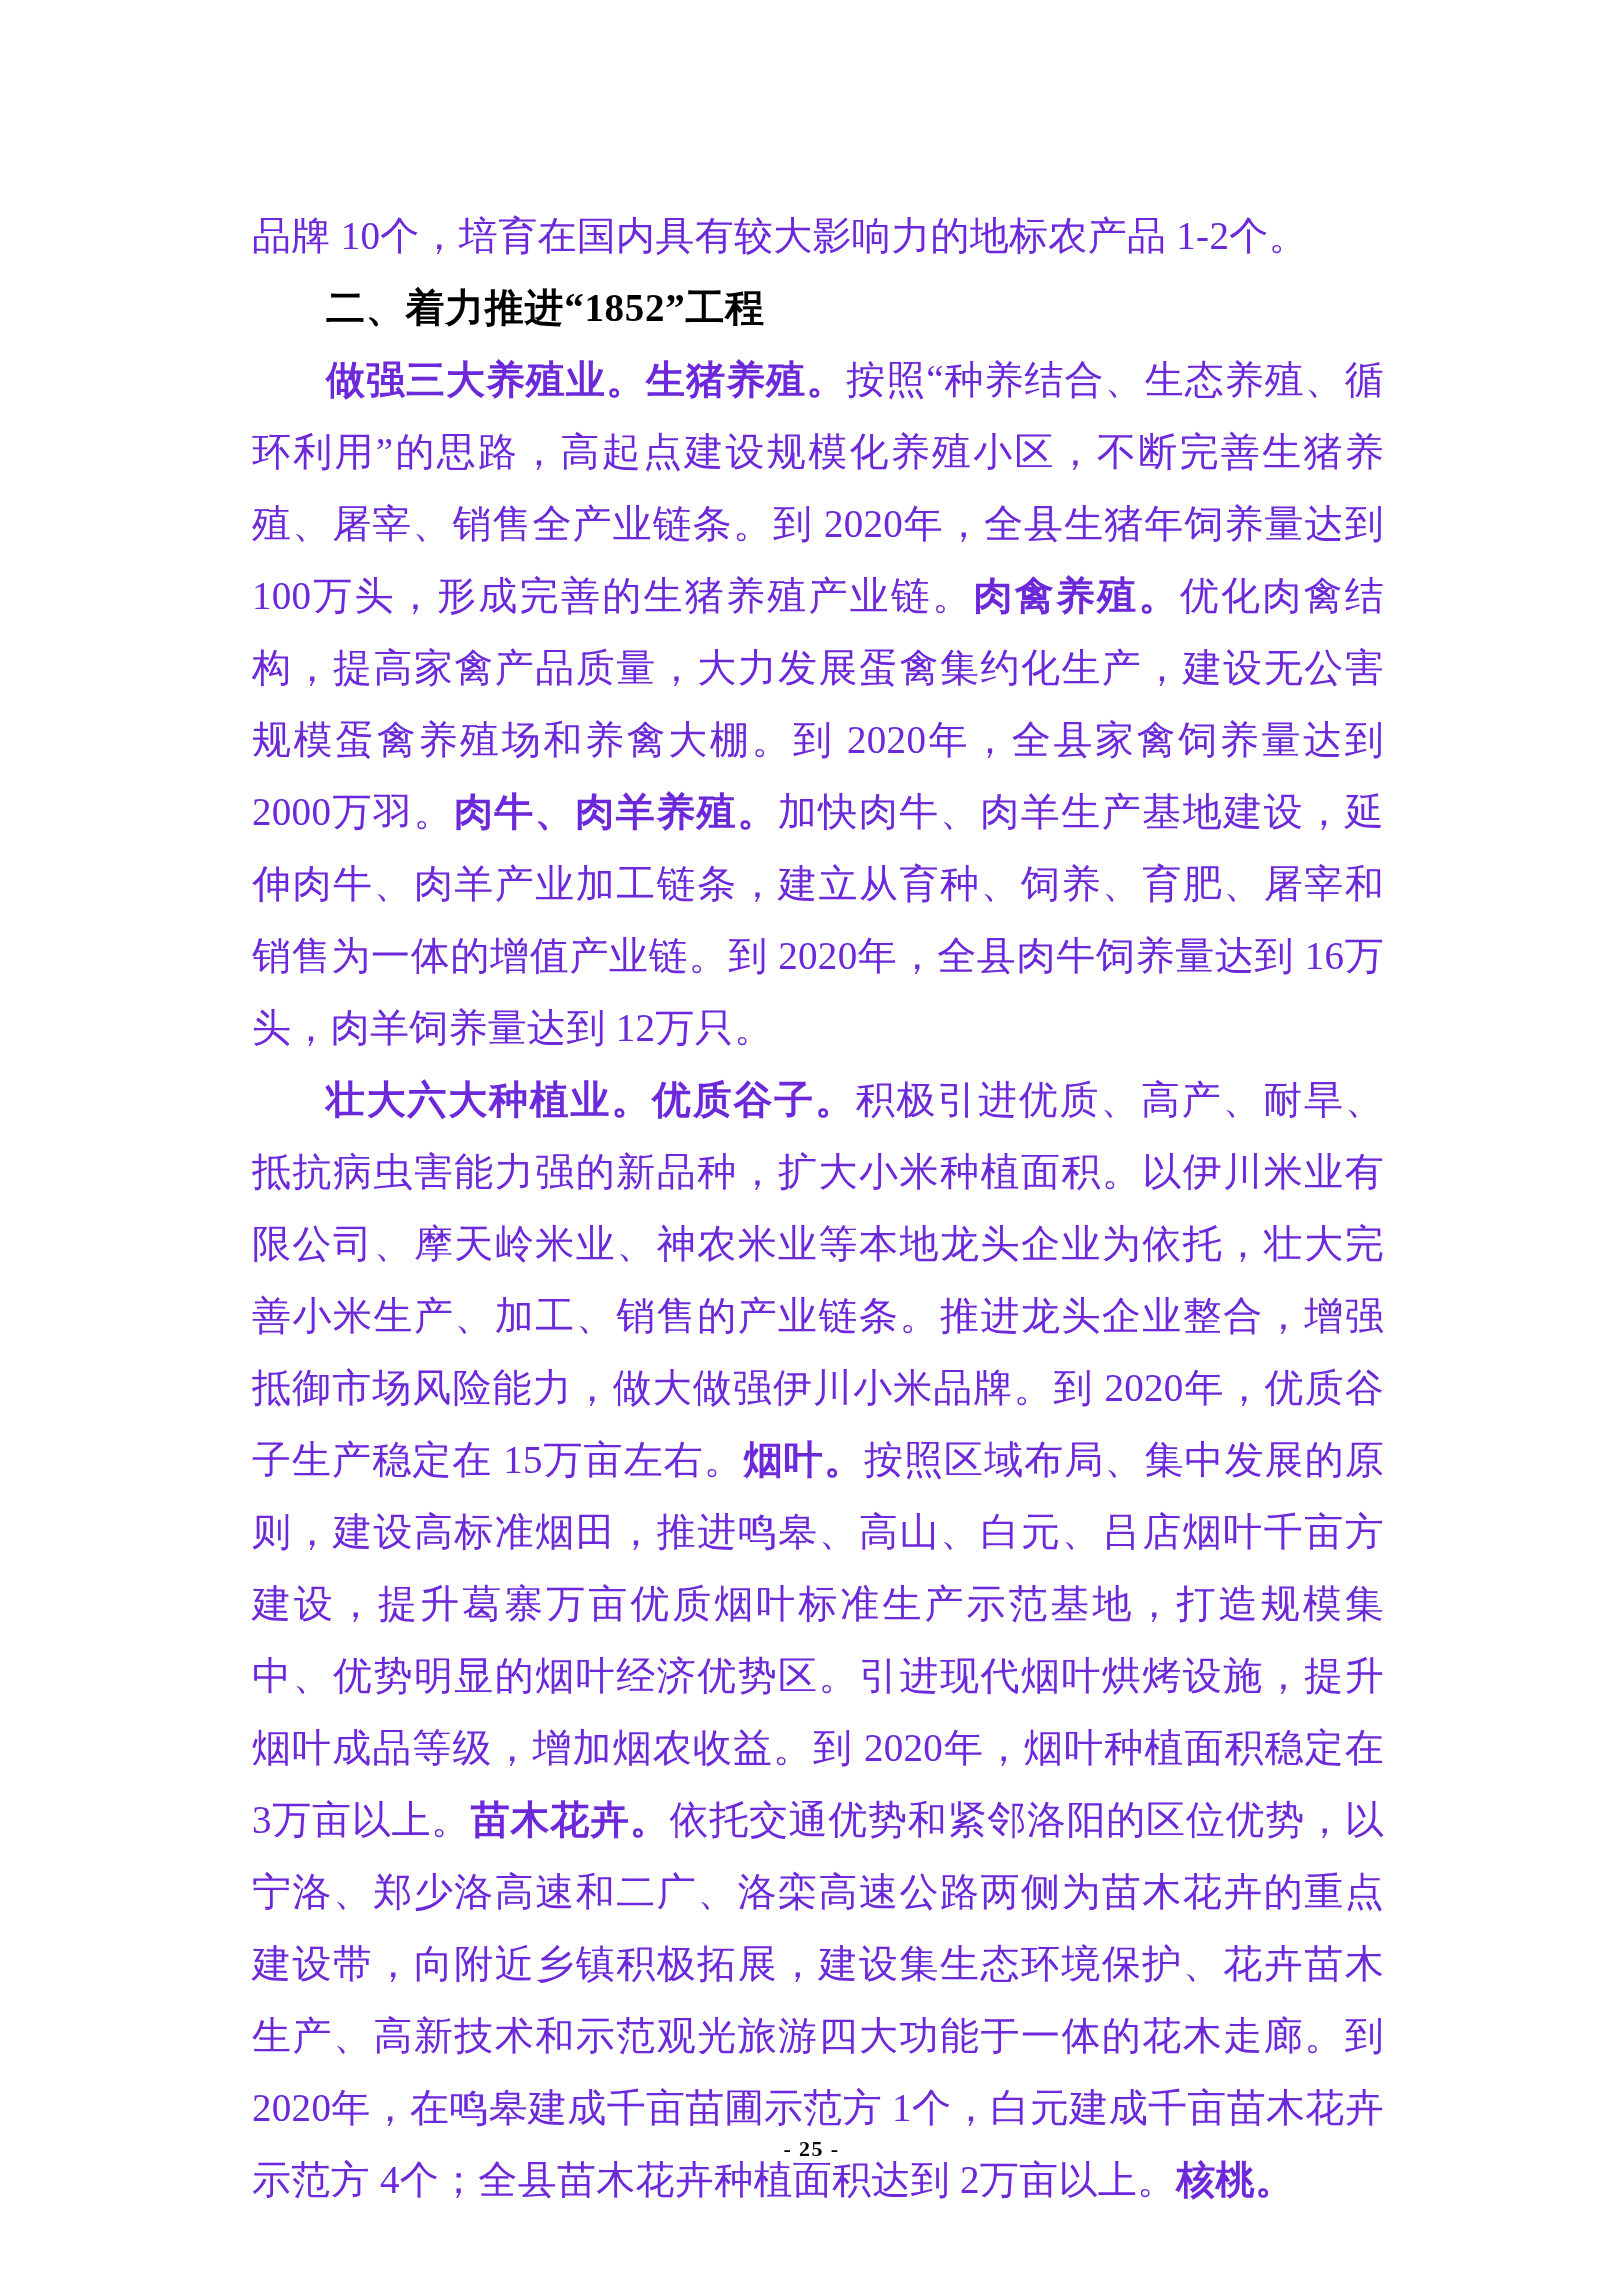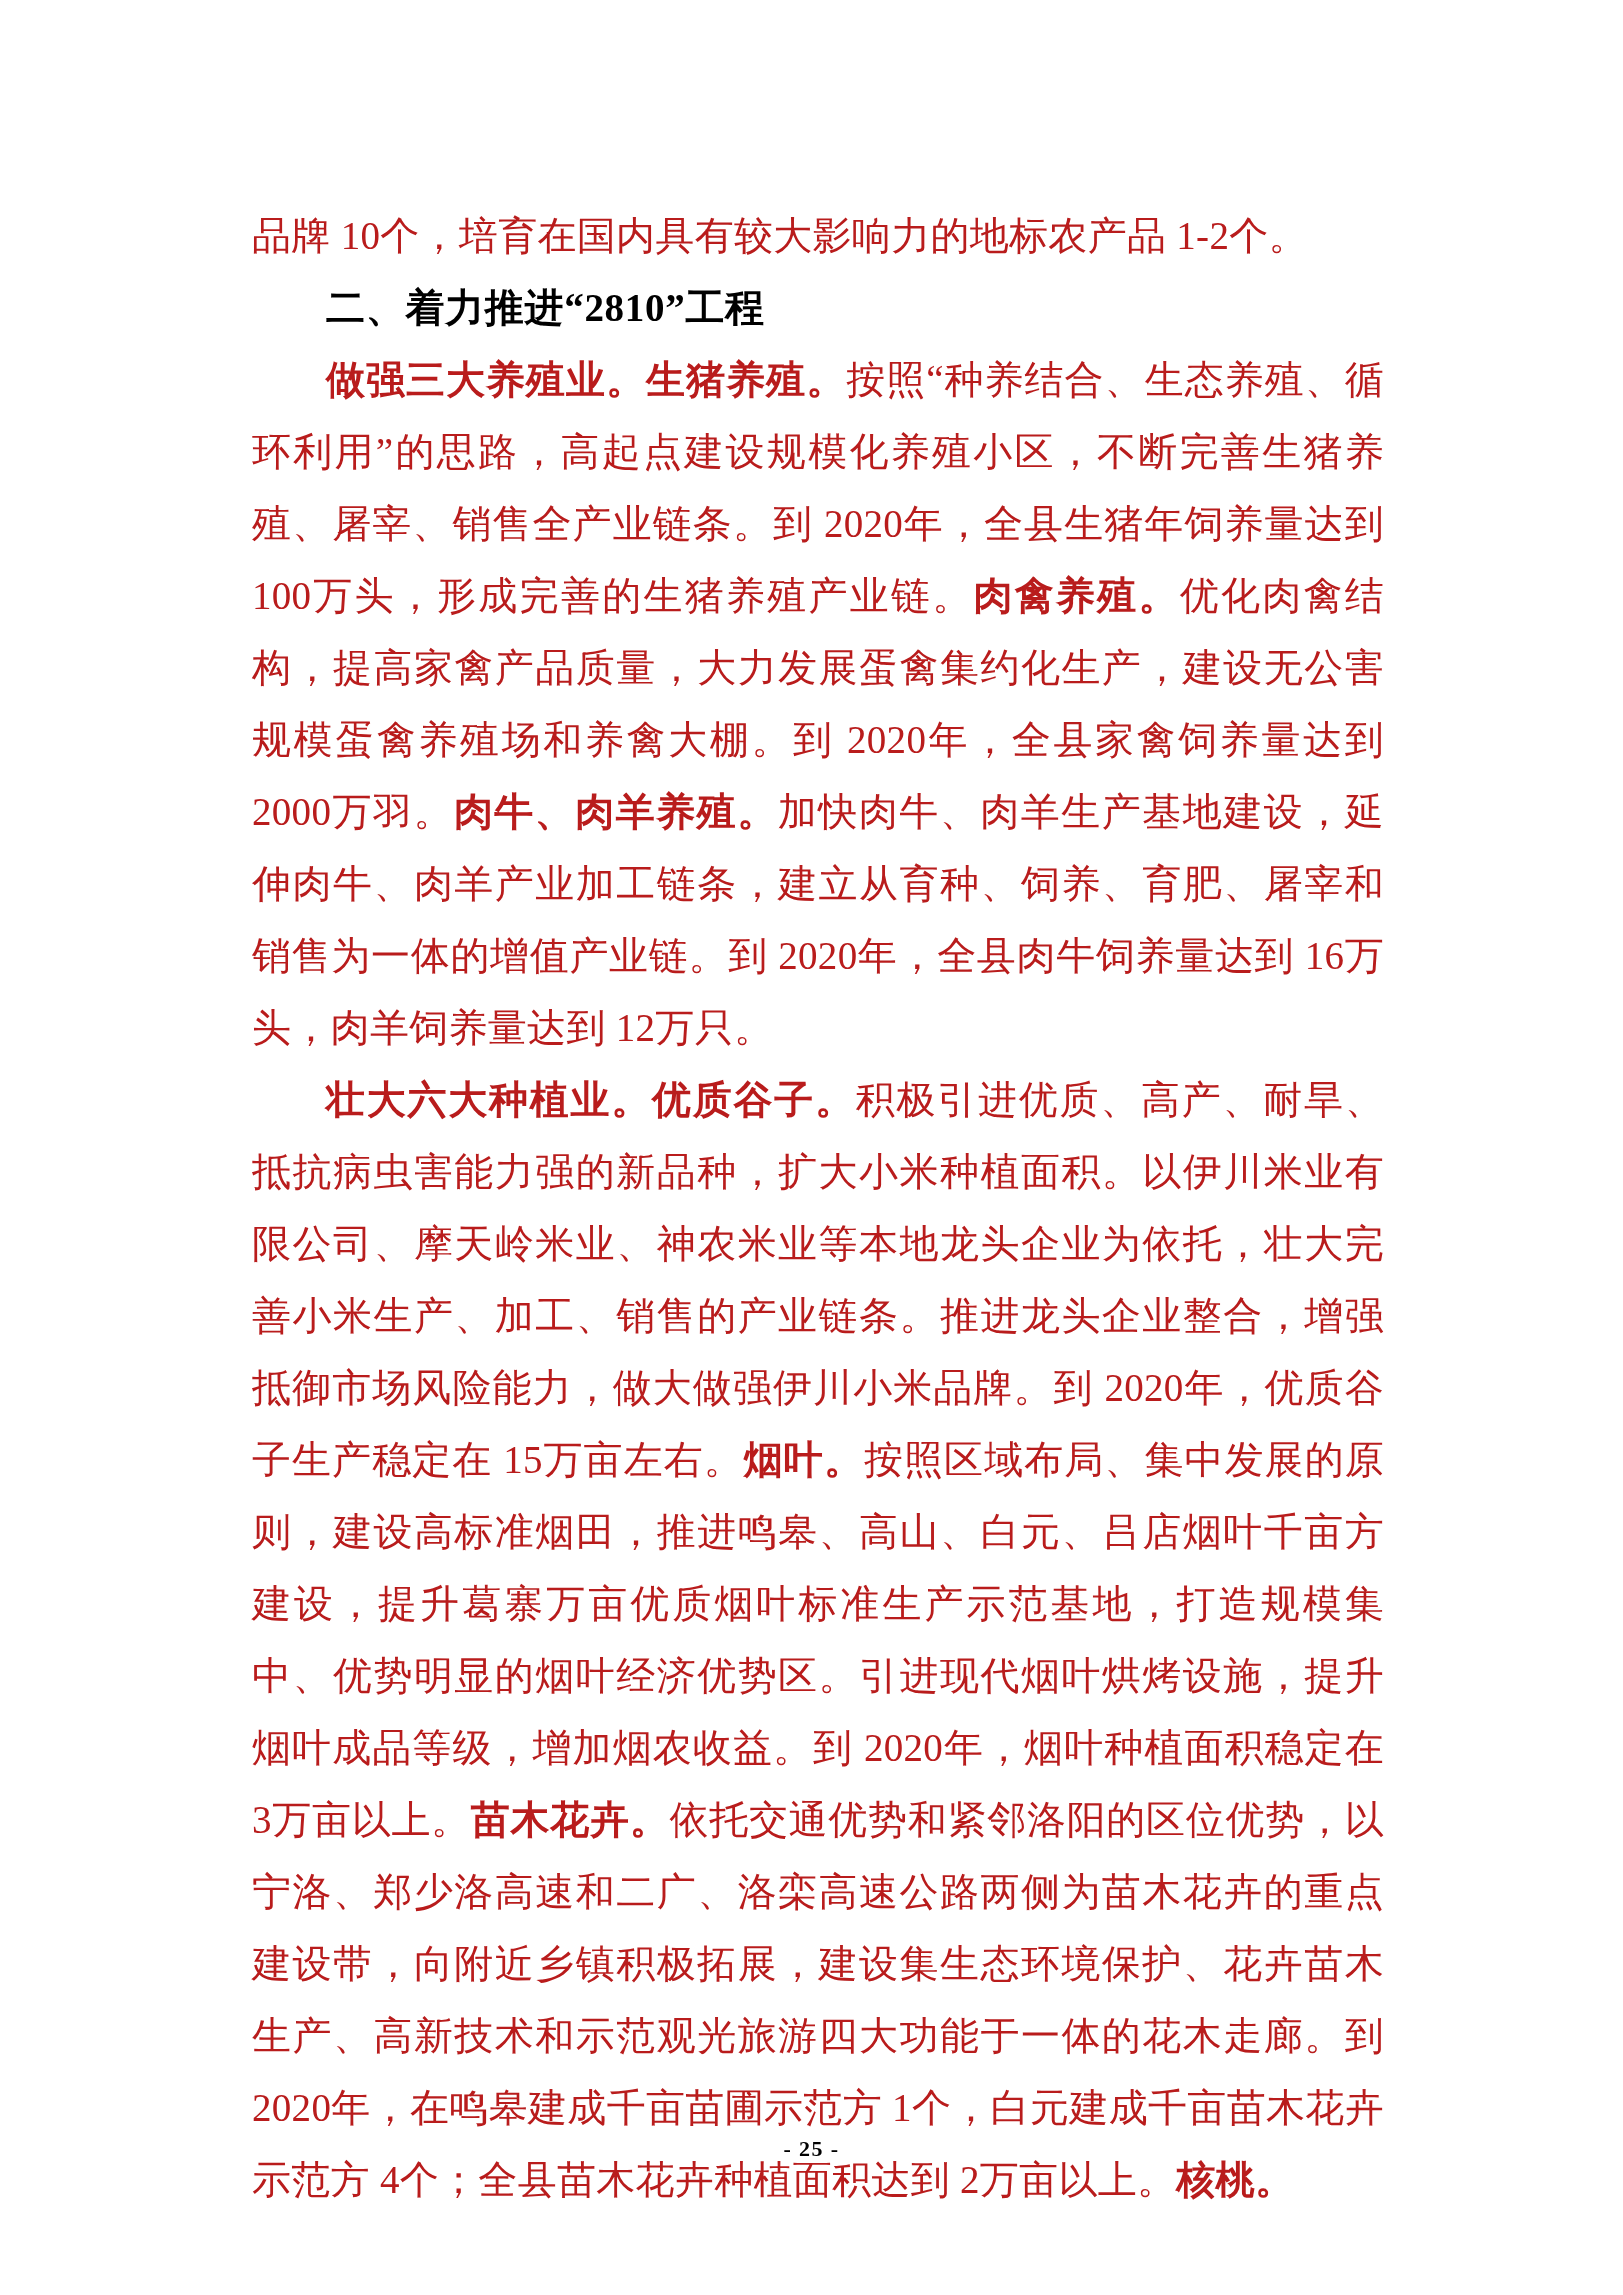"品牌 10个，培育在国内具有较大影响力的地标农产品 1-2个。" .para { color: #b91c1c -> #6d28d9 }
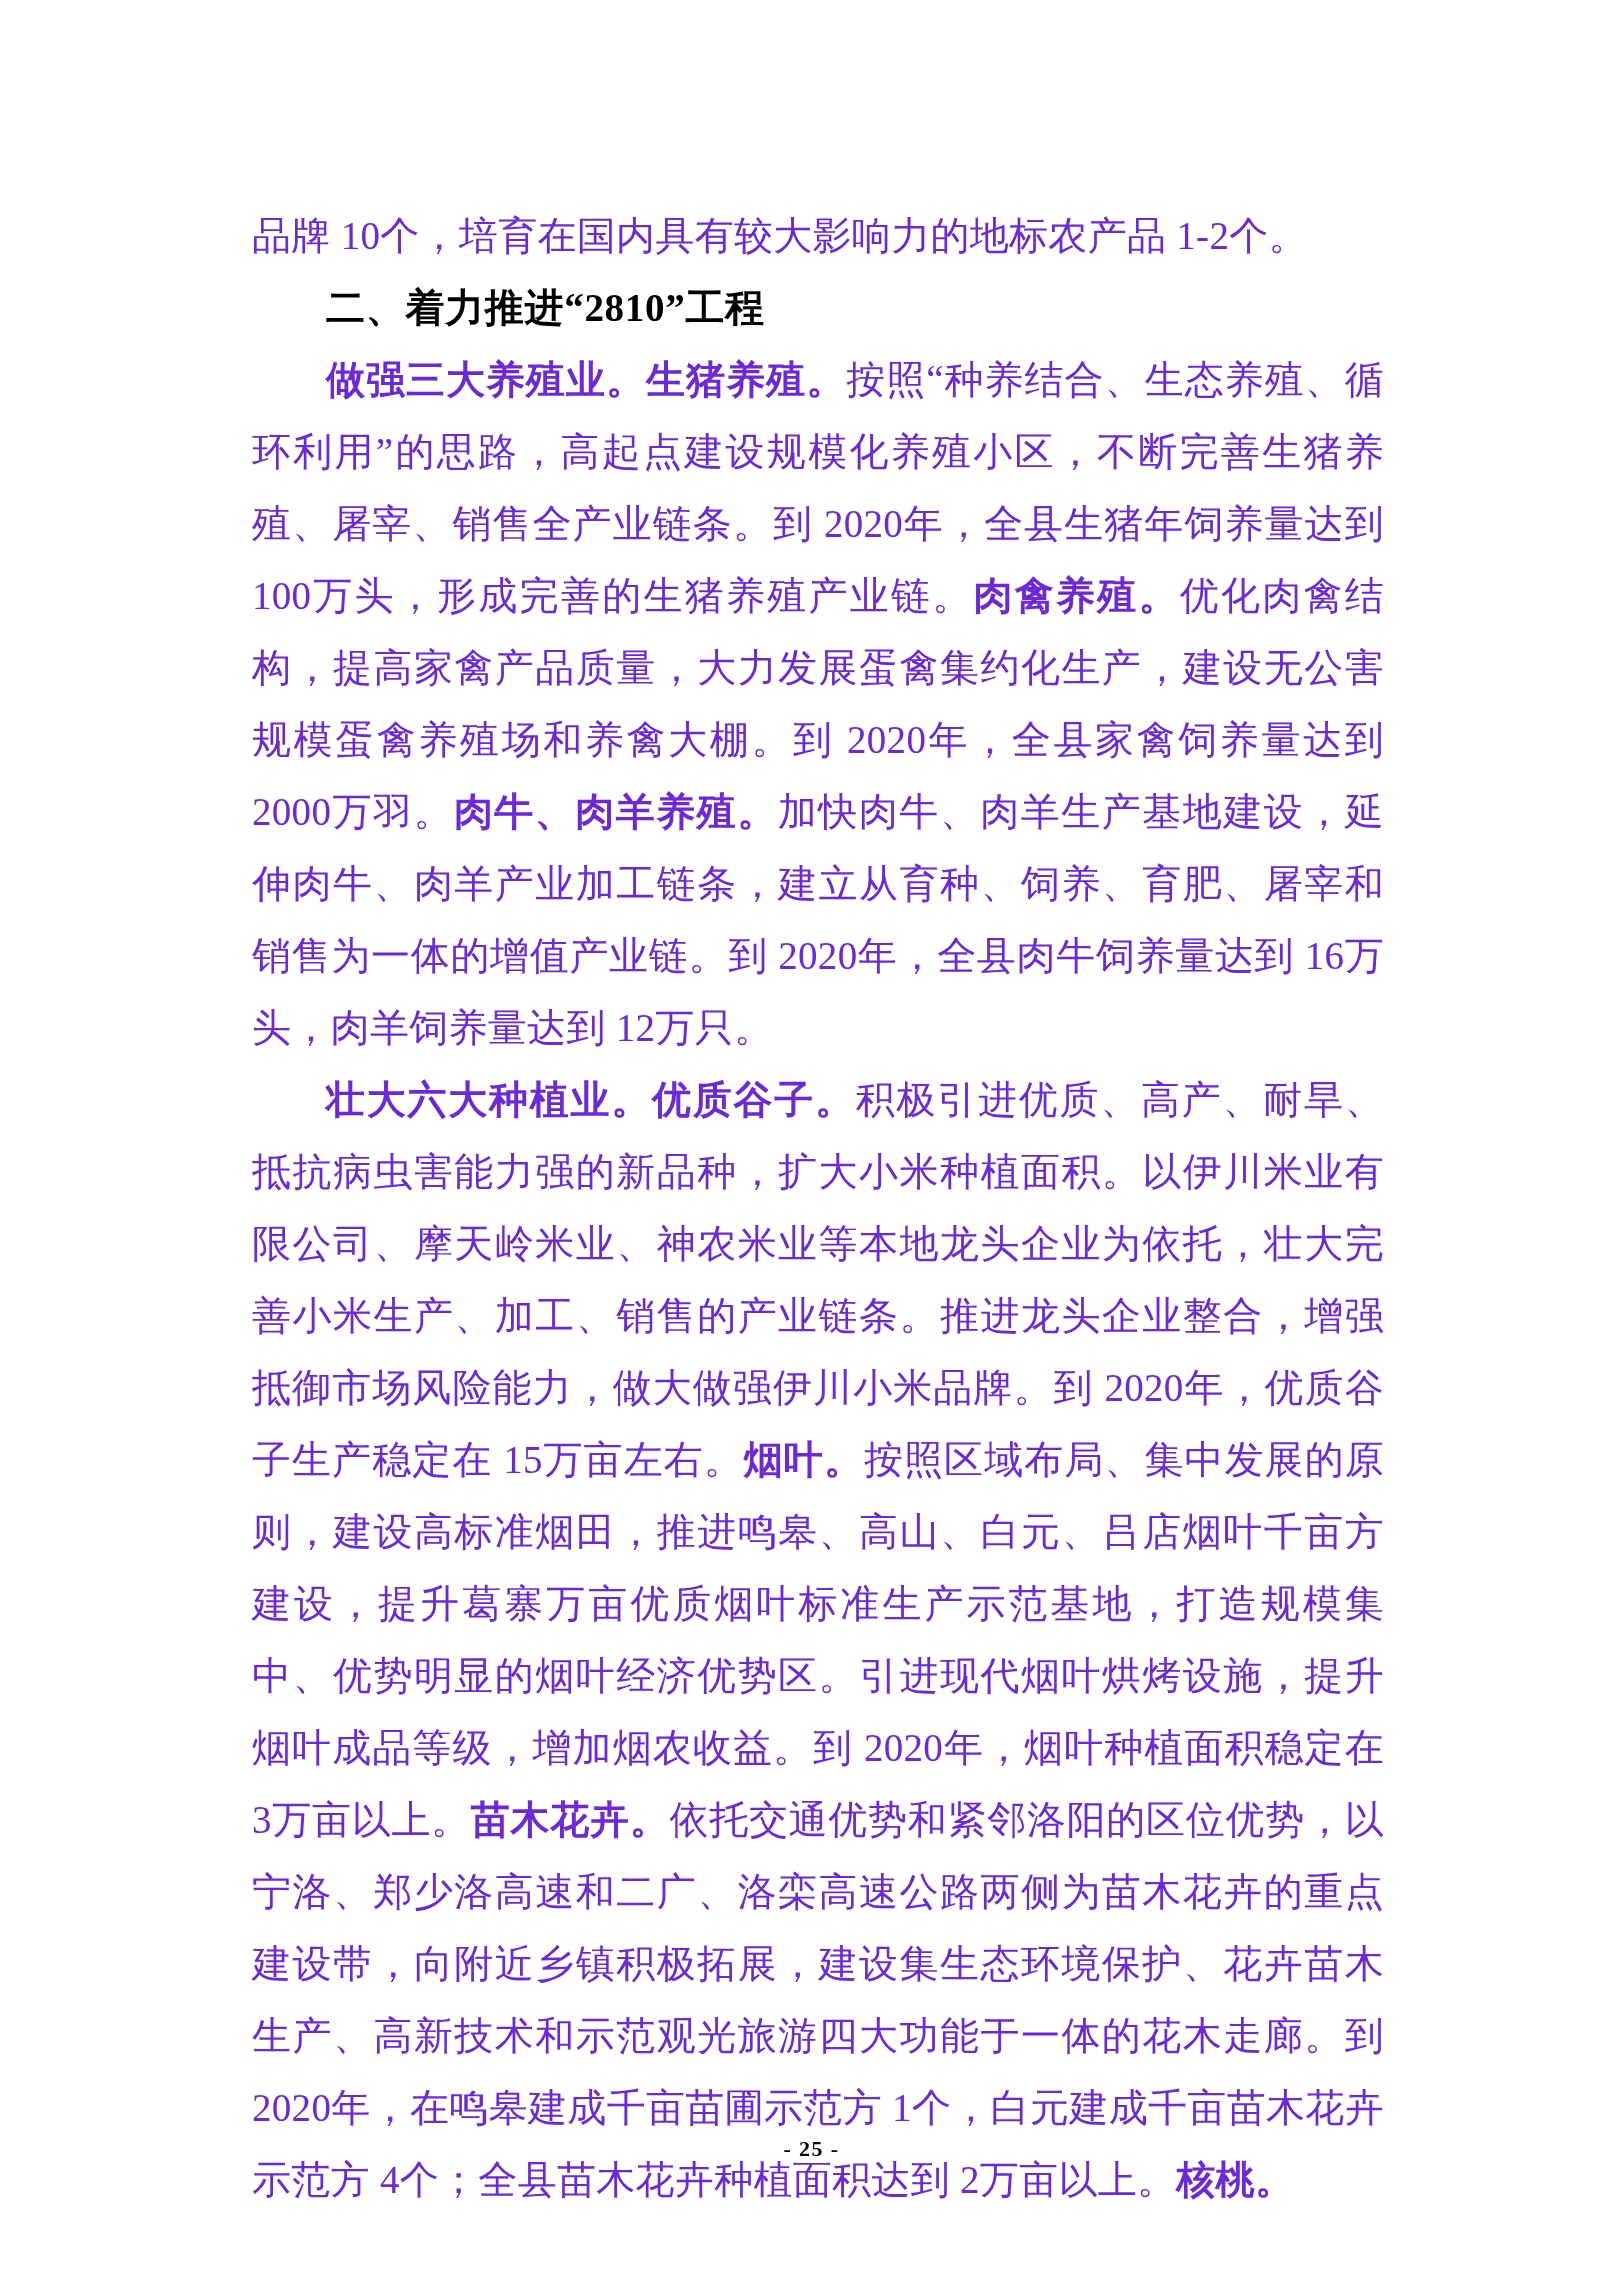"二、着力推进“2810”工程" span { text: 2810 -> 1852 }
